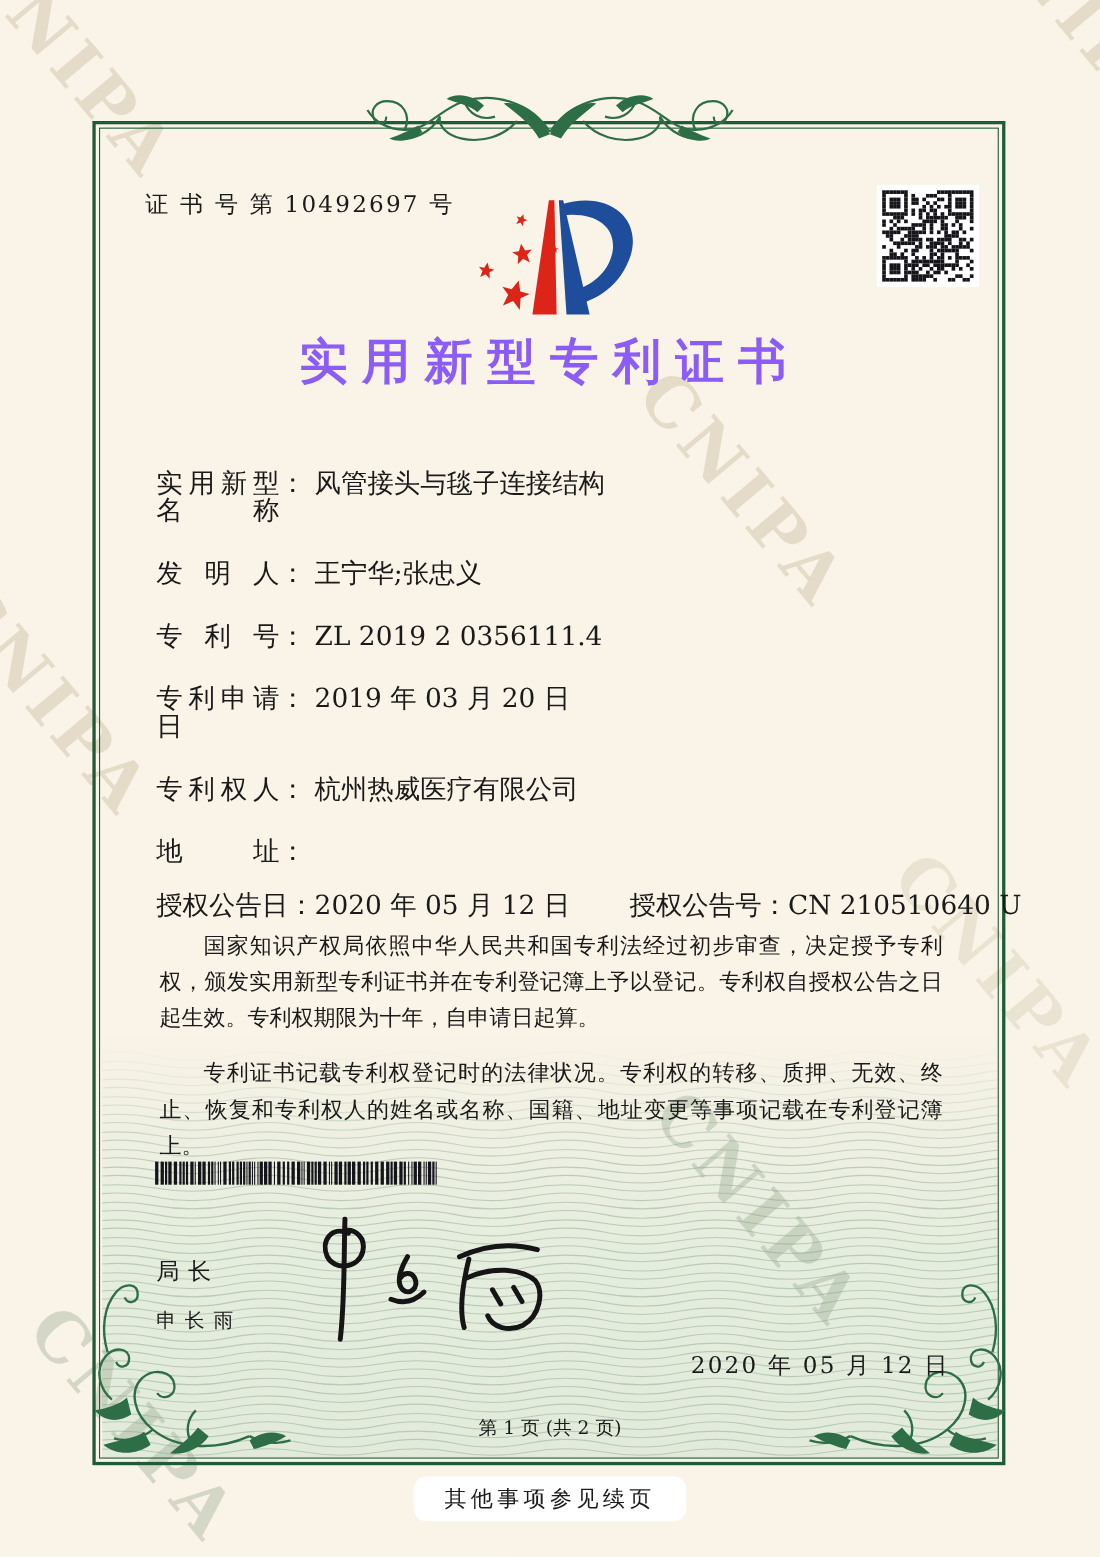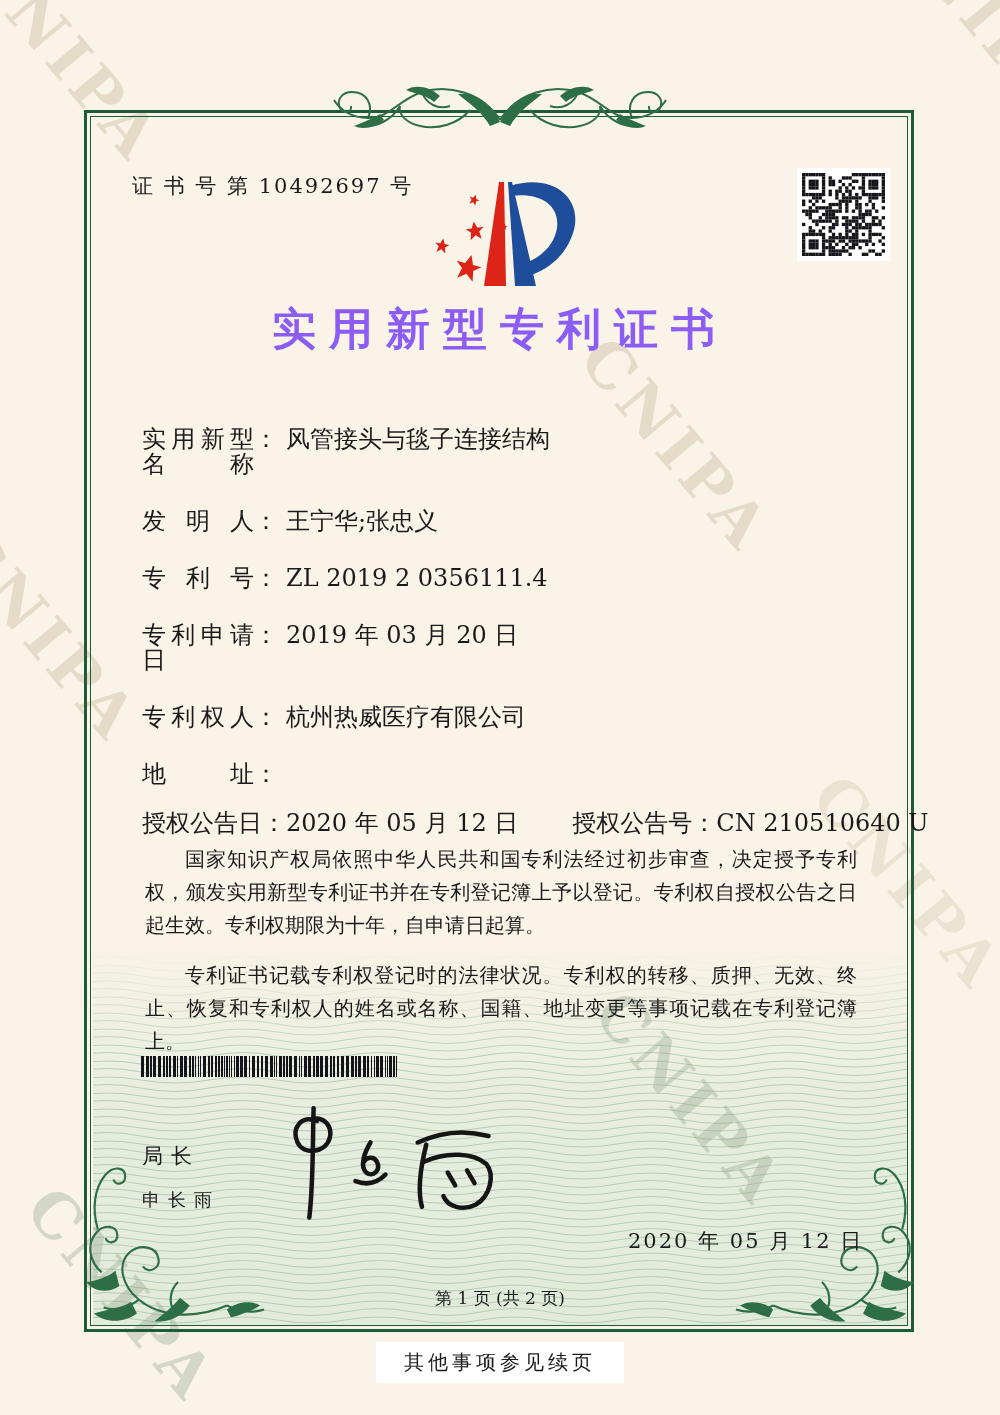"其他事项参见续页" .footer-note { border-radius: none -> 12px }
